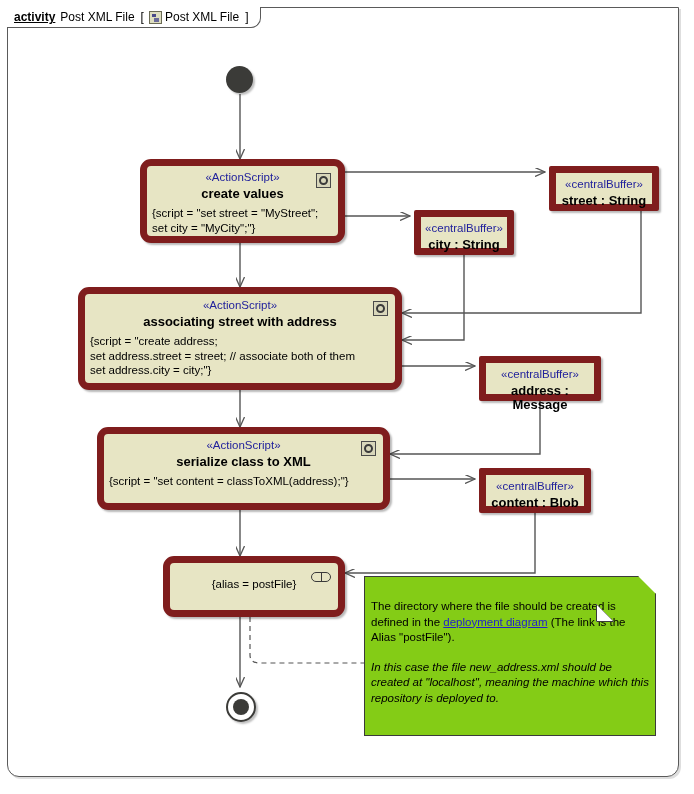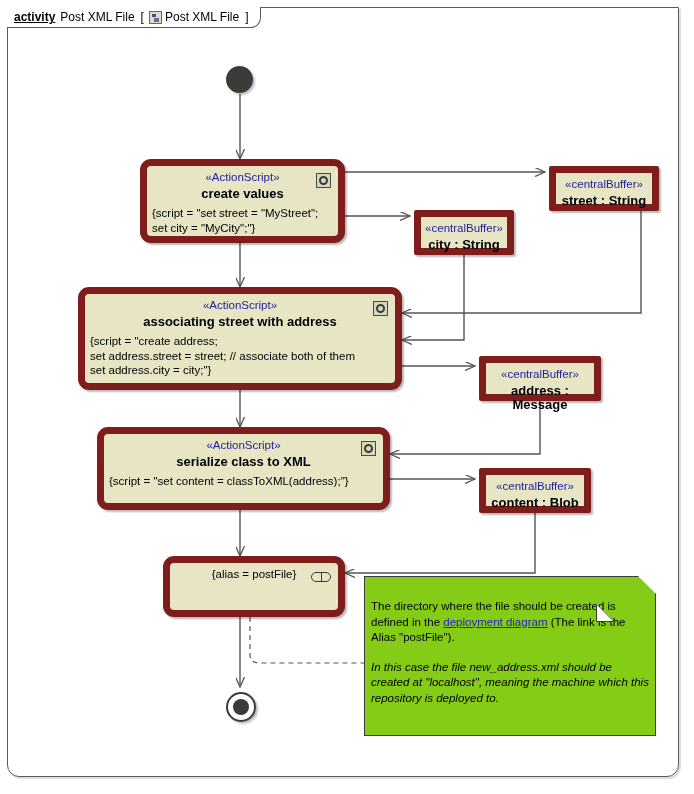"{alias = postFile}" .body-center { margin: 4px 0 0 0 -> 14px 0 0 0 }
